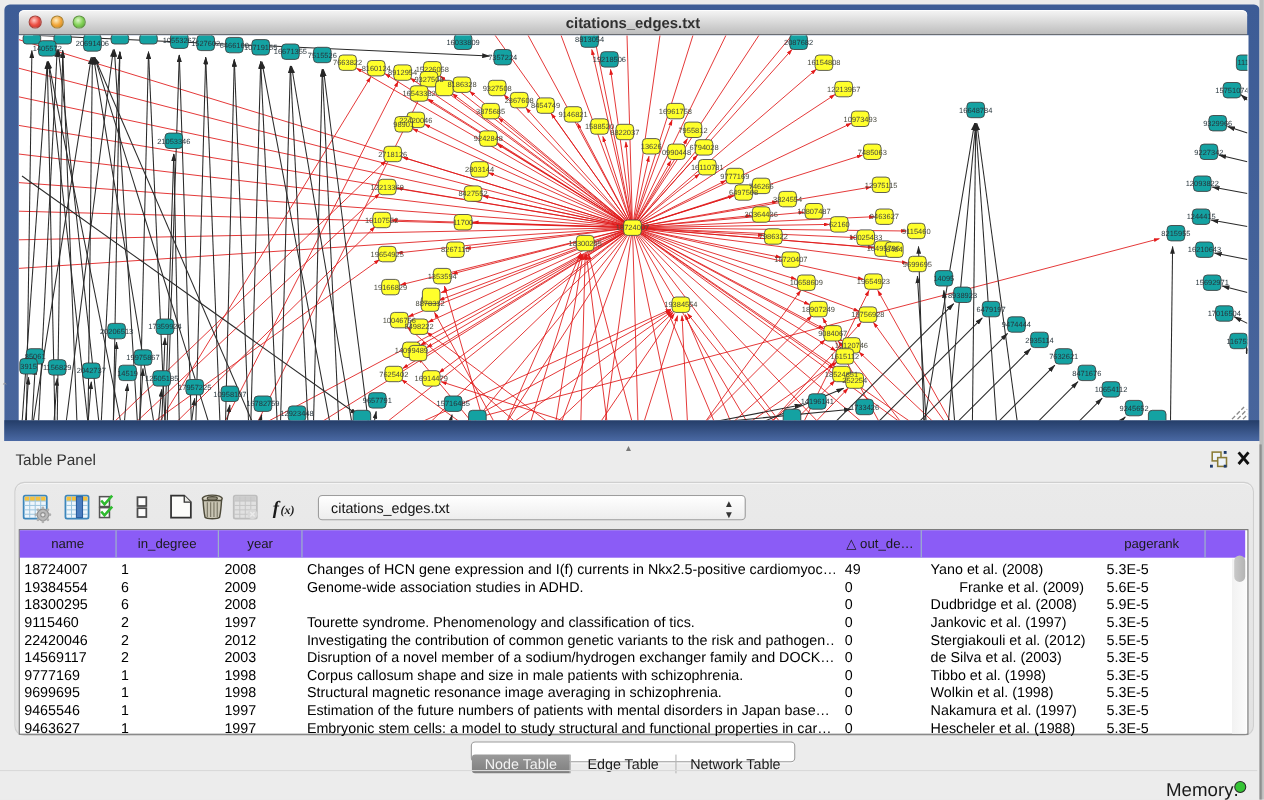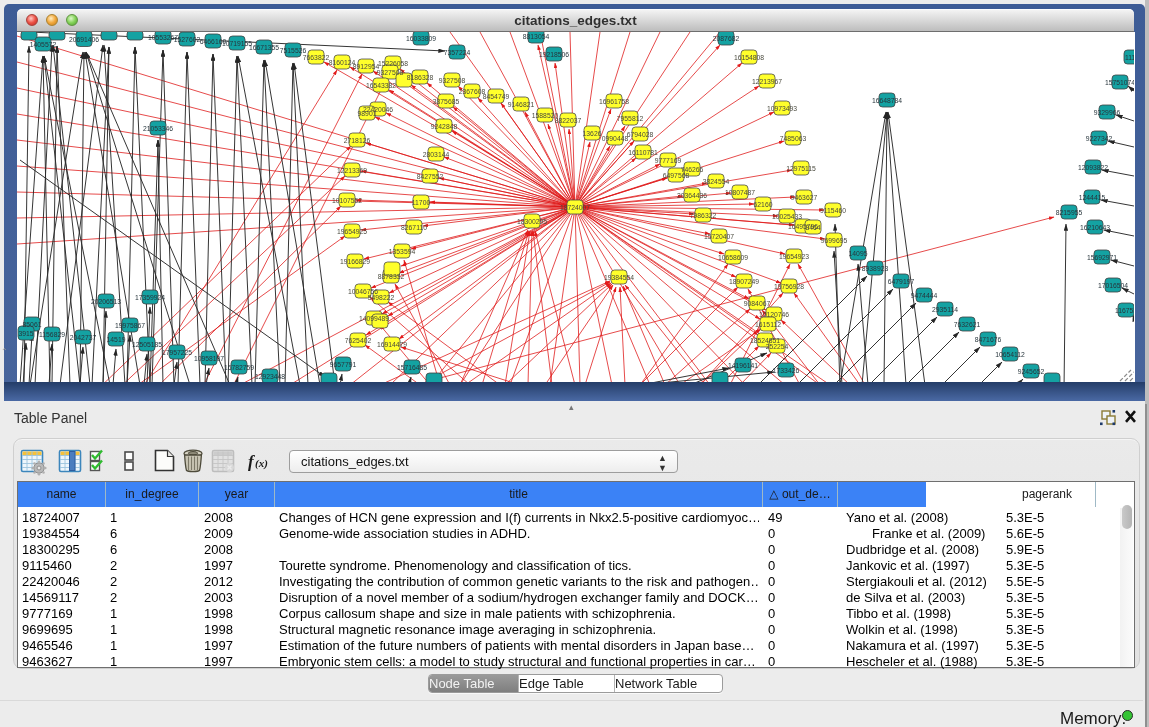"name" .thead { background: #3b82f6 -> #8b5cf6; width: 908px -> 1114px }
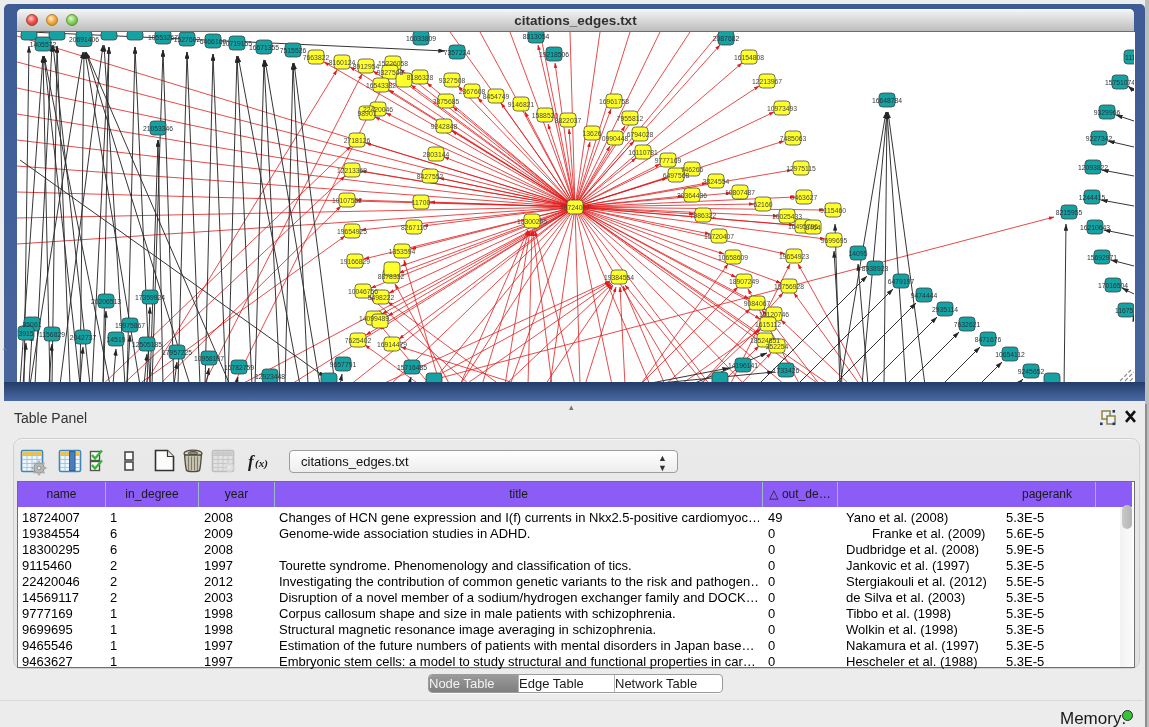"title" div.th { html: <div>title</div> -> none }
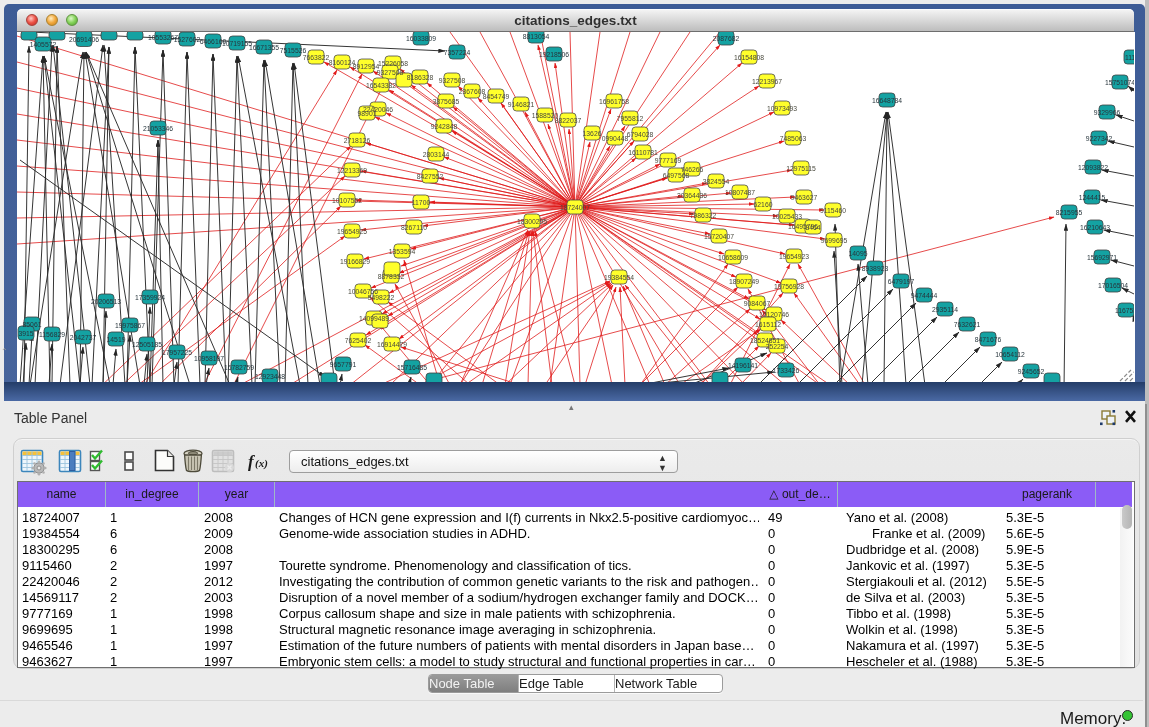"Node Table" .tab { text-align: none -> center; top: 0 -> 11px }
